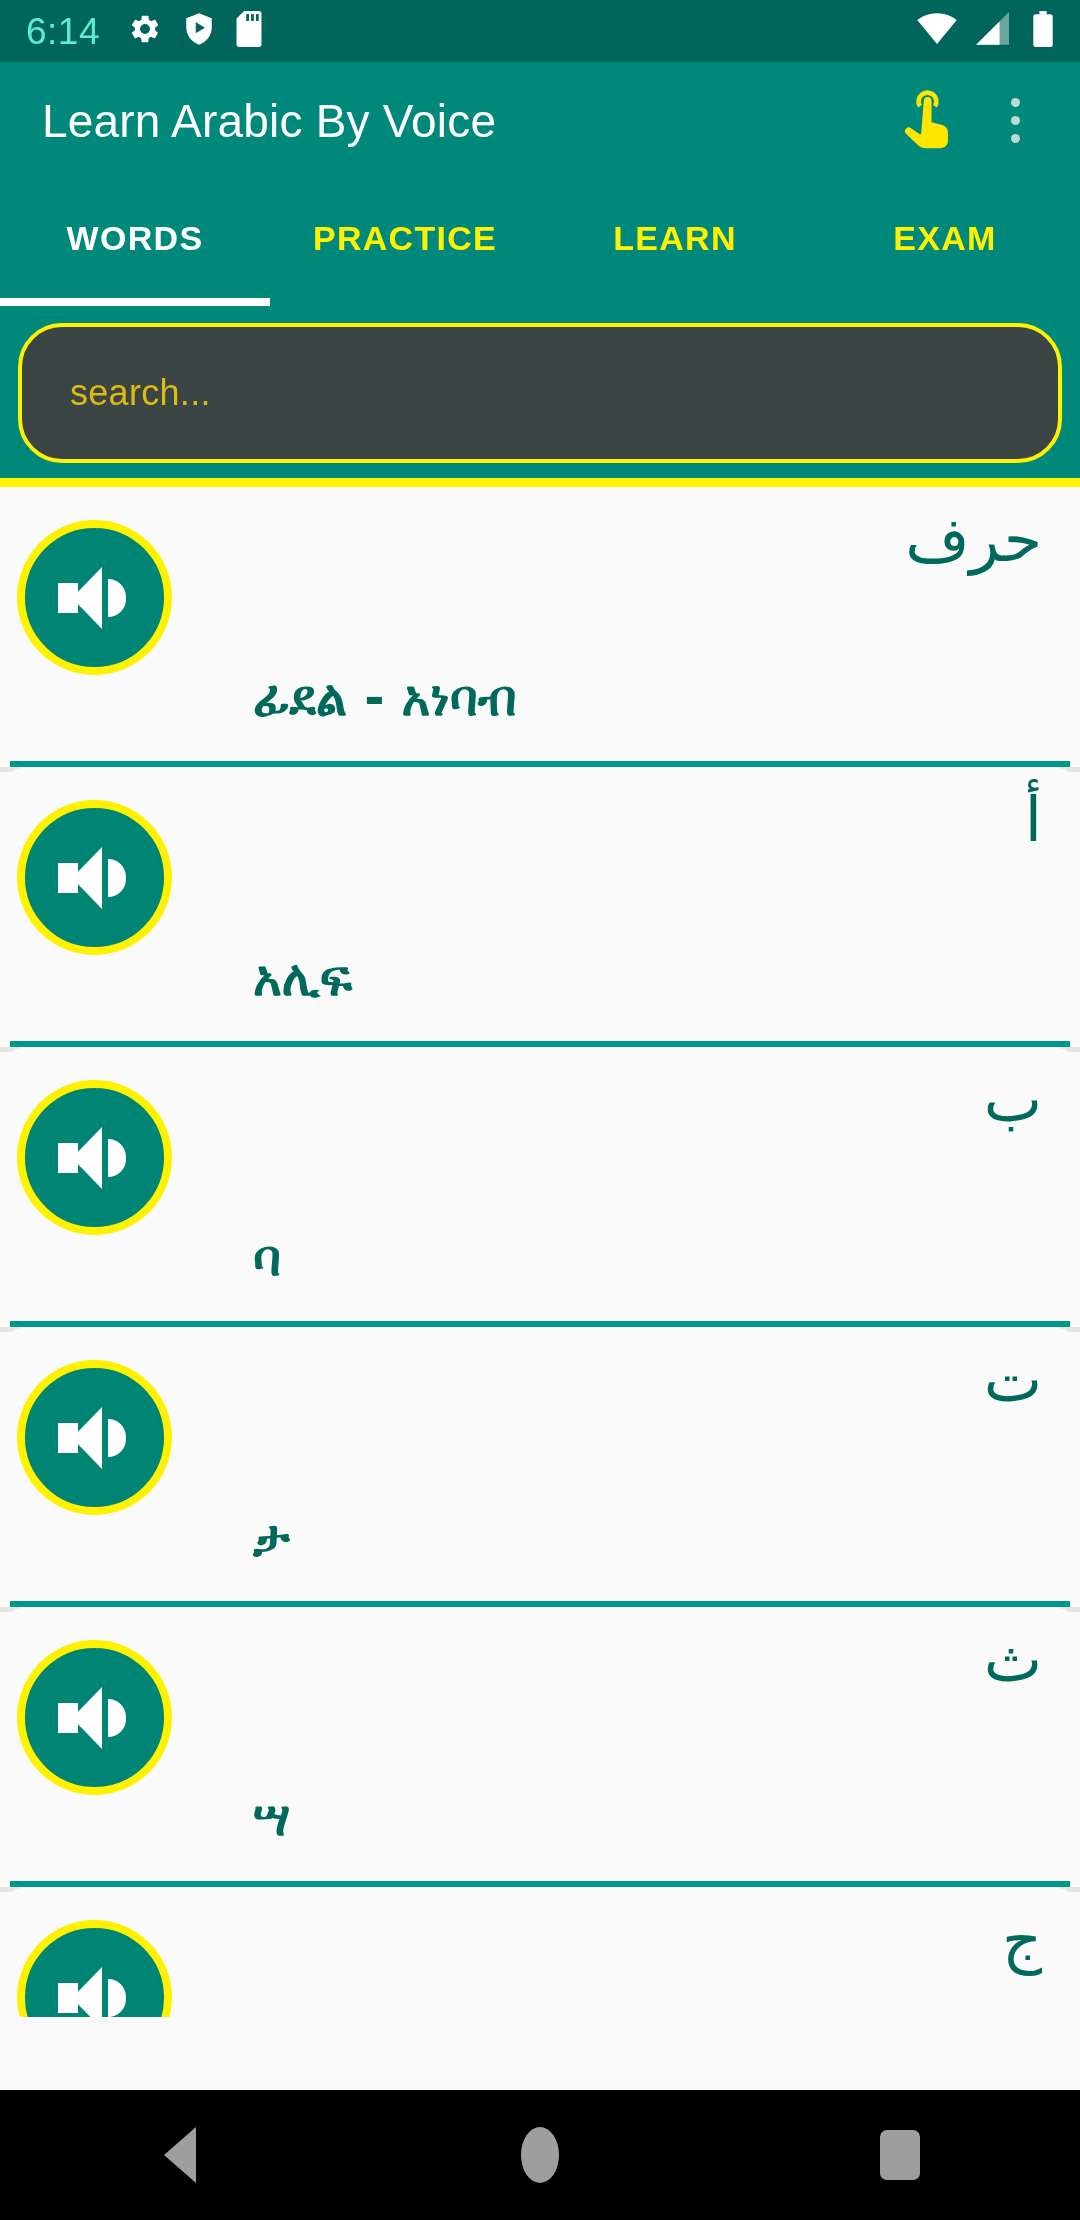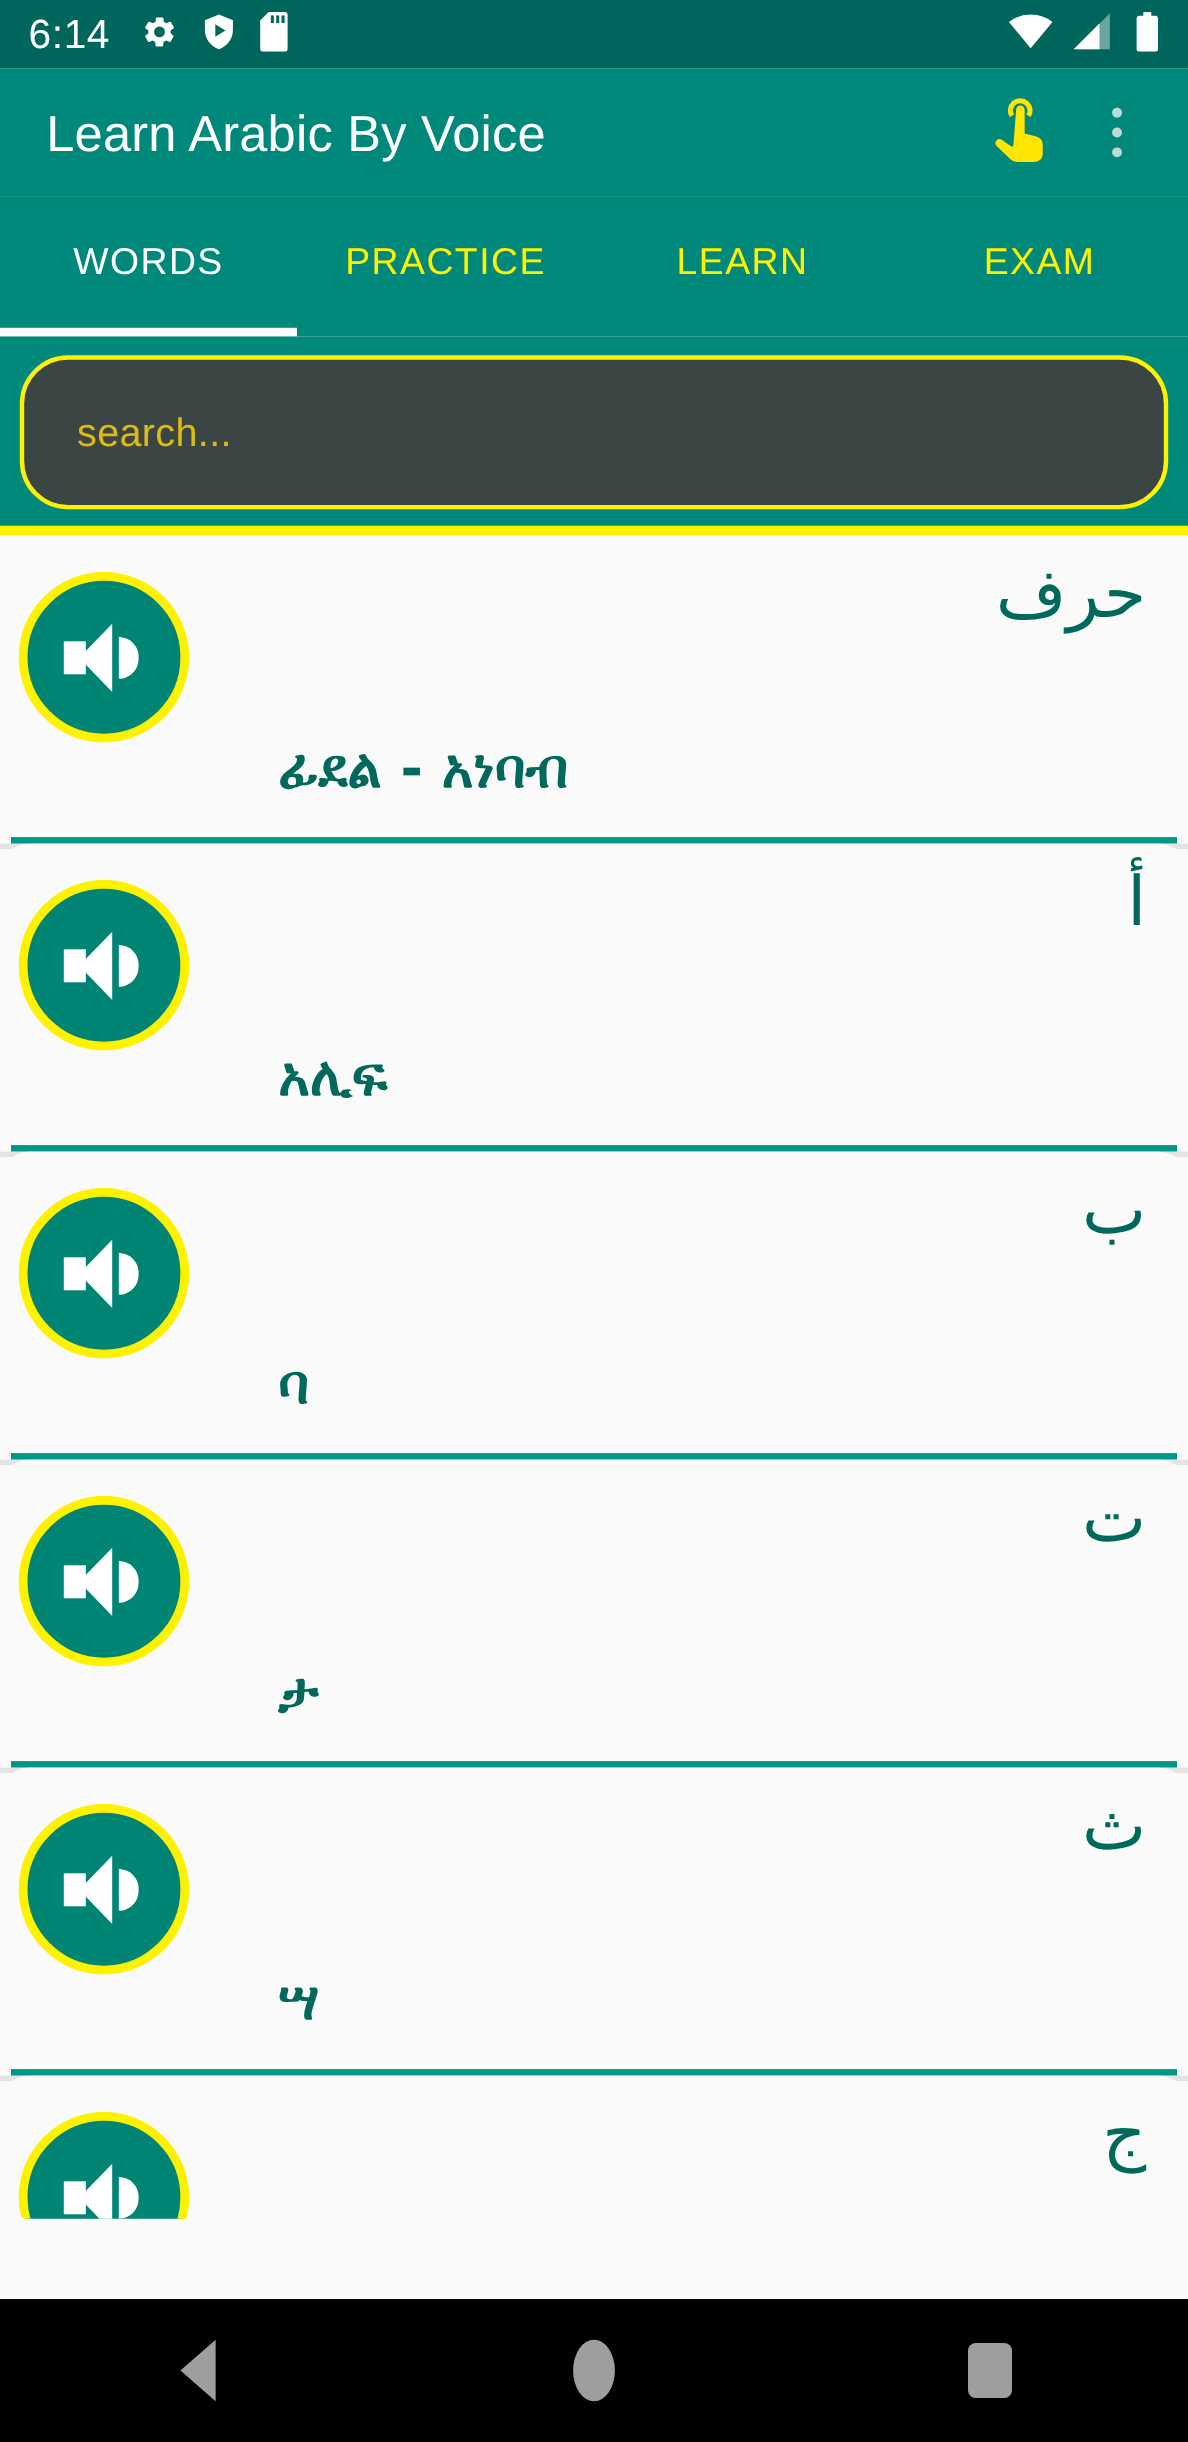"6:14" .sb-time { color: #ffffff -> #5eead4 }
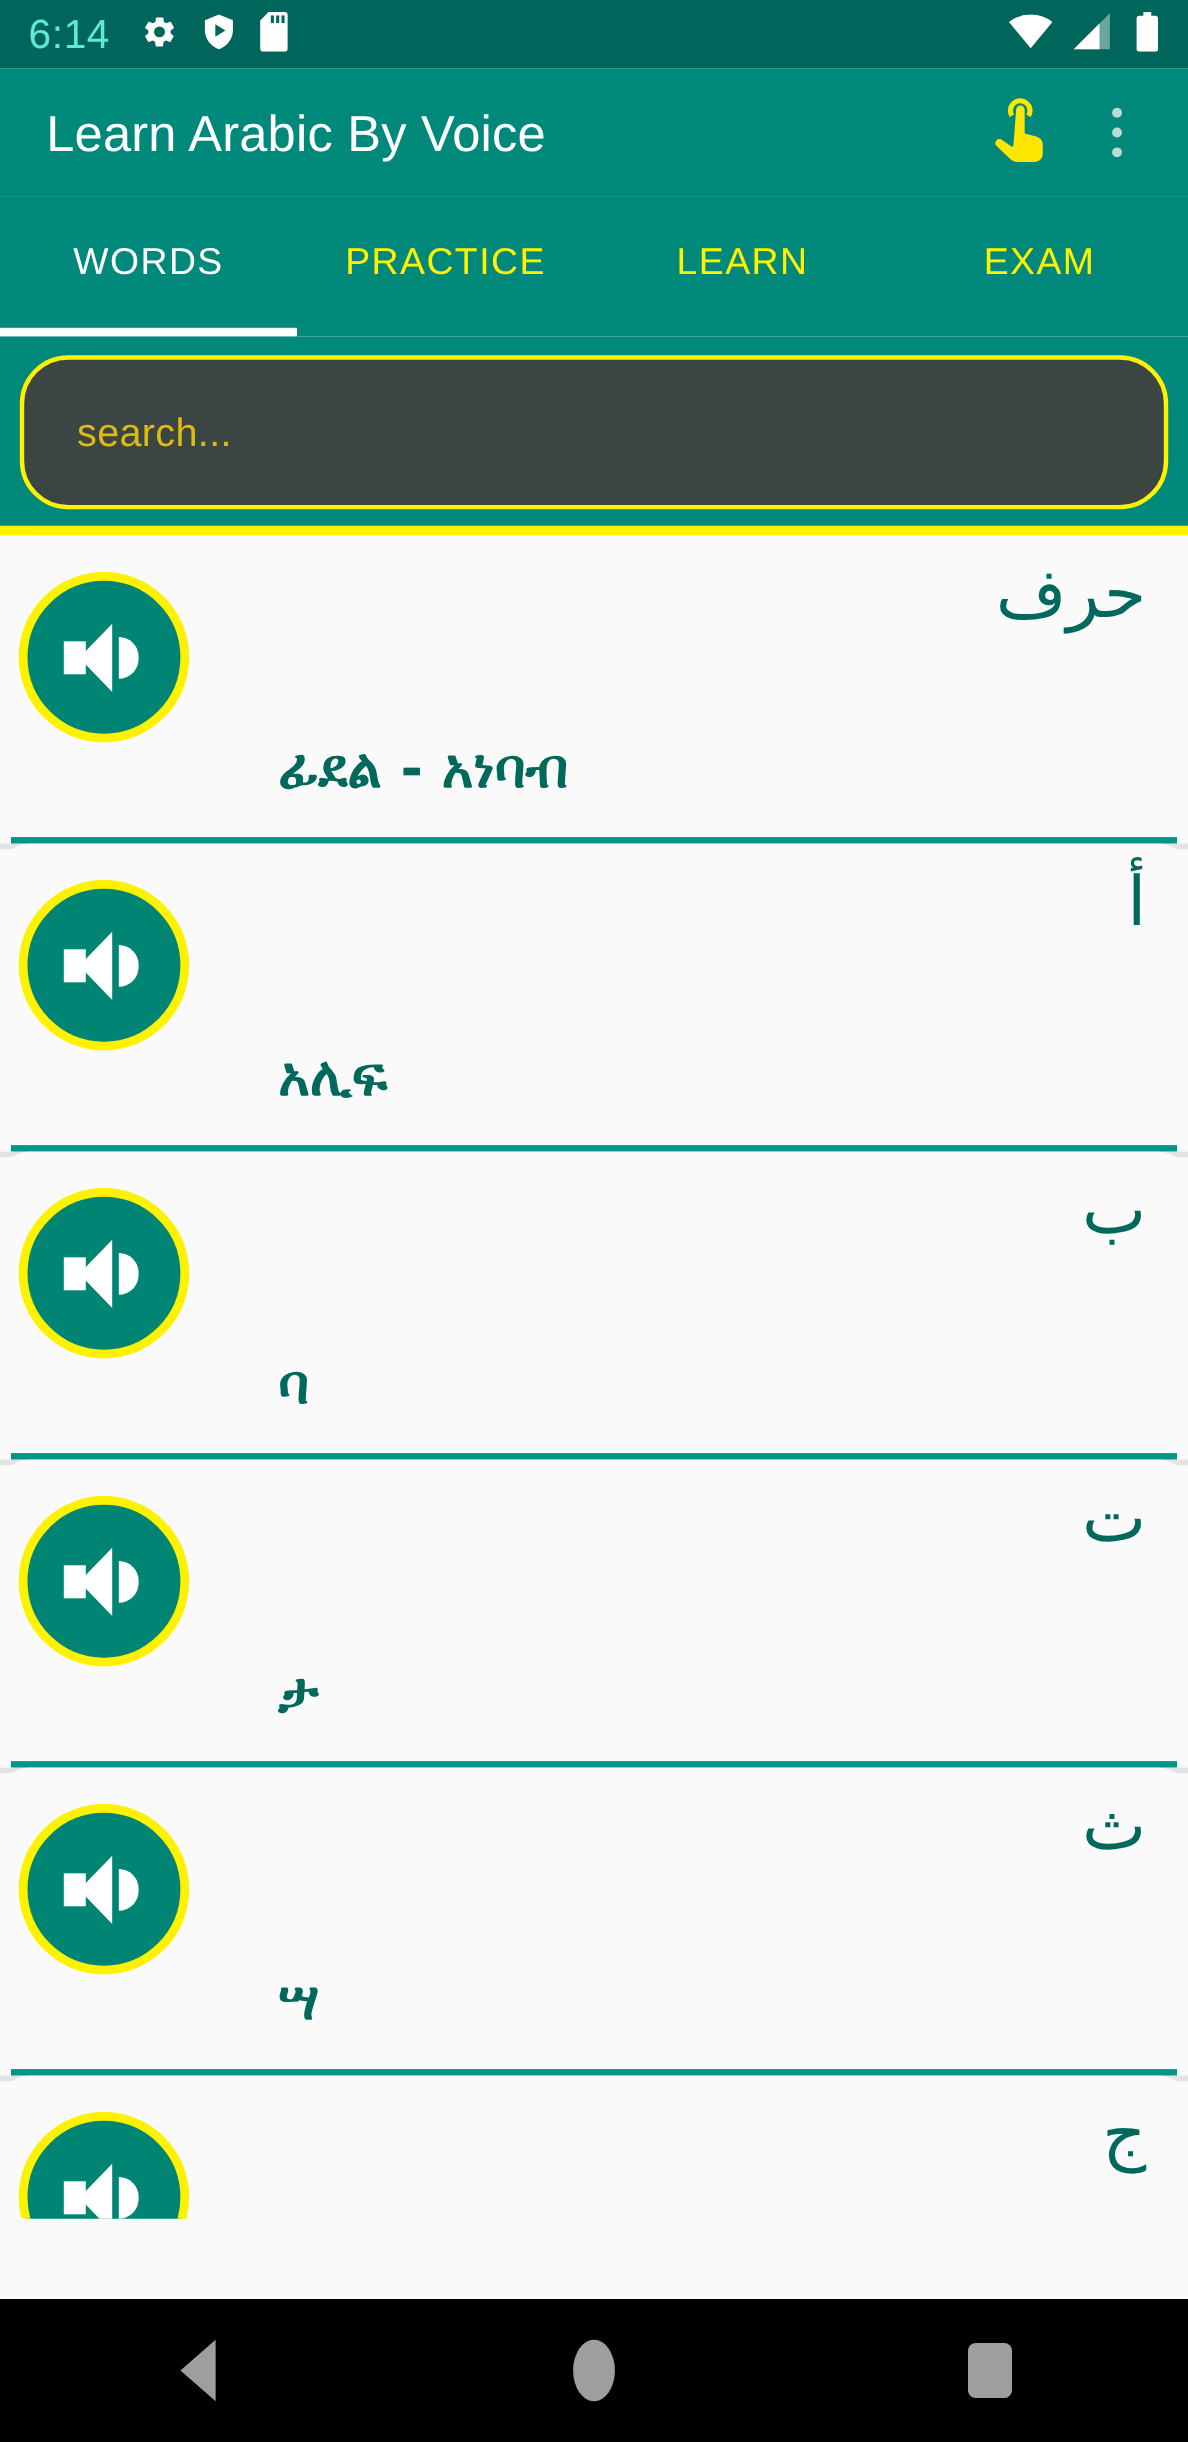"WORDS" .tab span { font-weight: 400 -> 700 }
